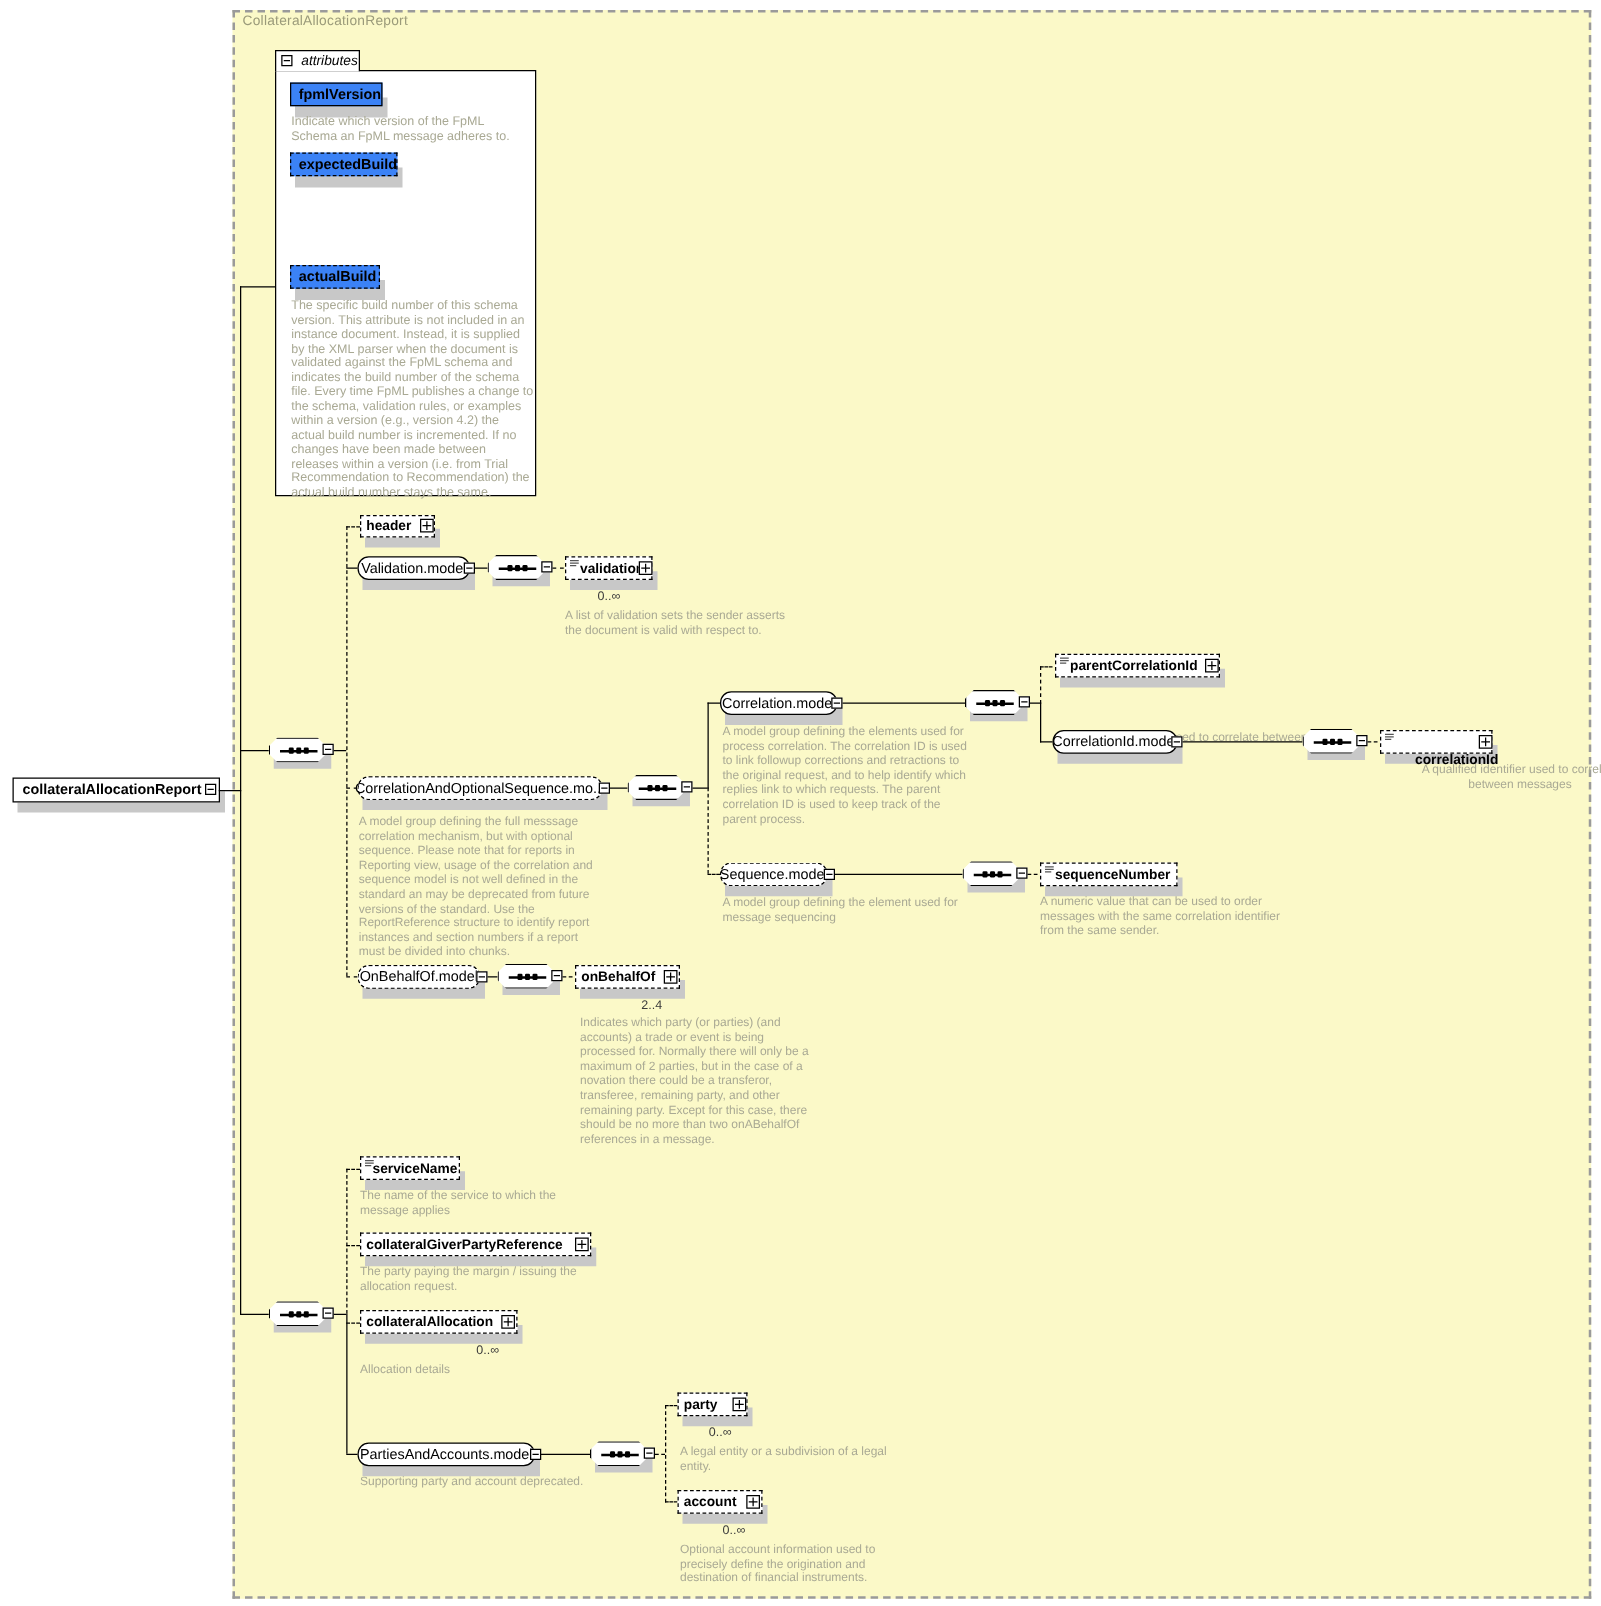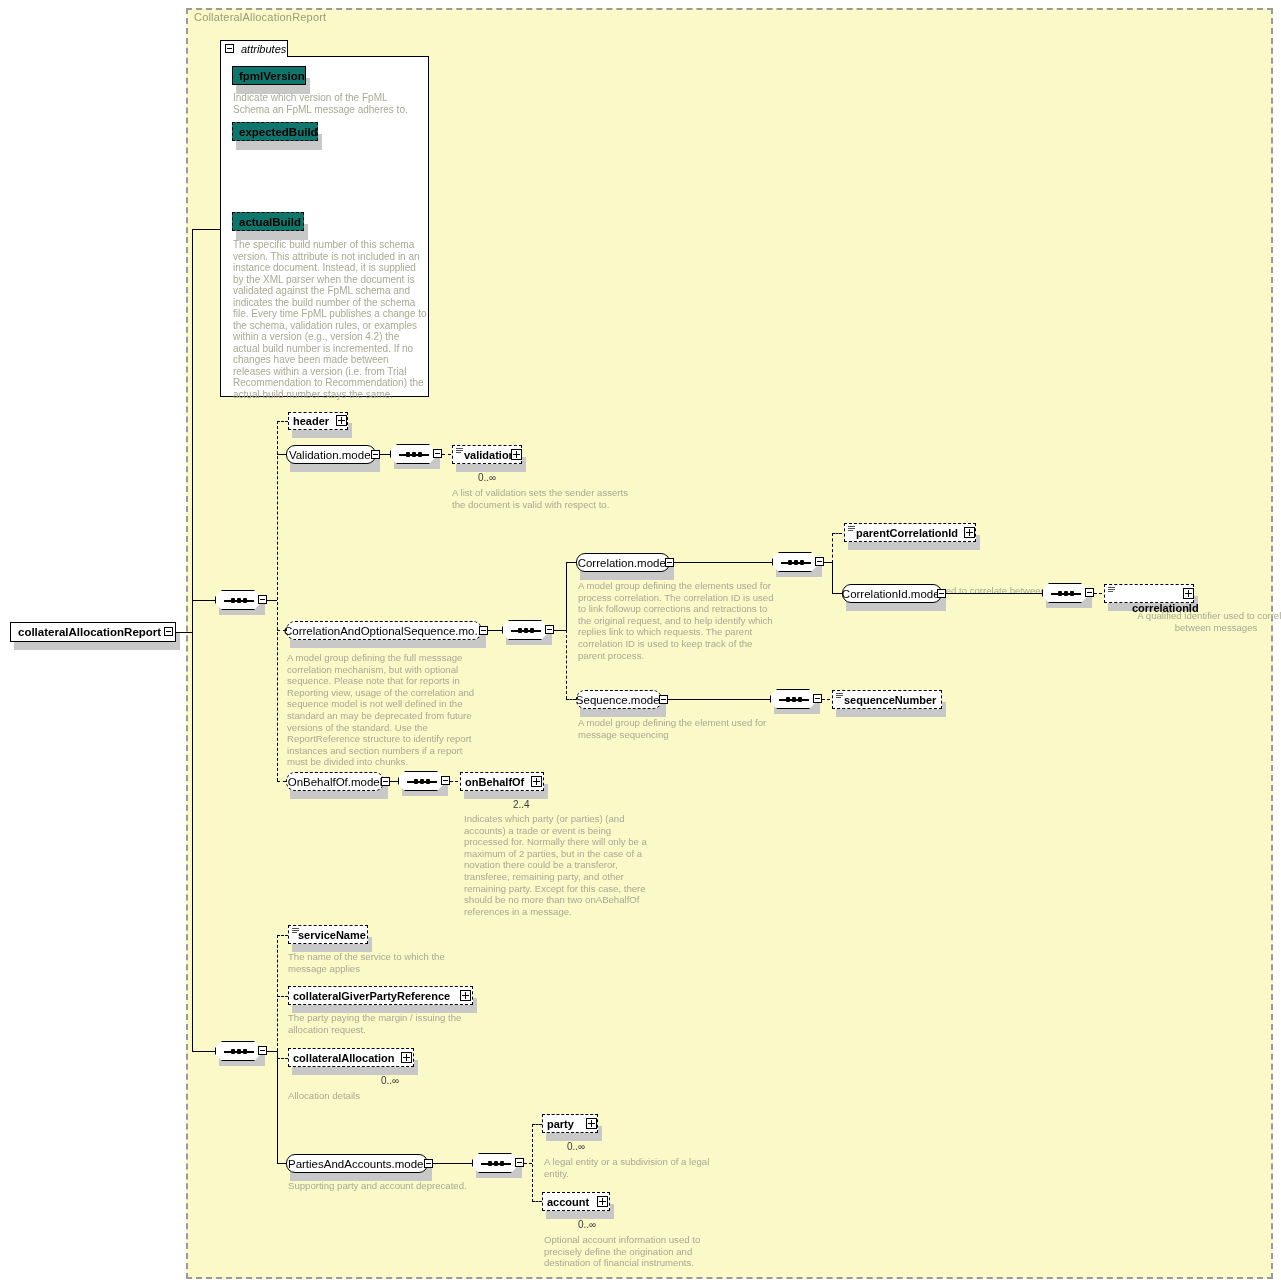"fpmlVersion" .attr-node { background: #0f766e -> #3b82f6 }
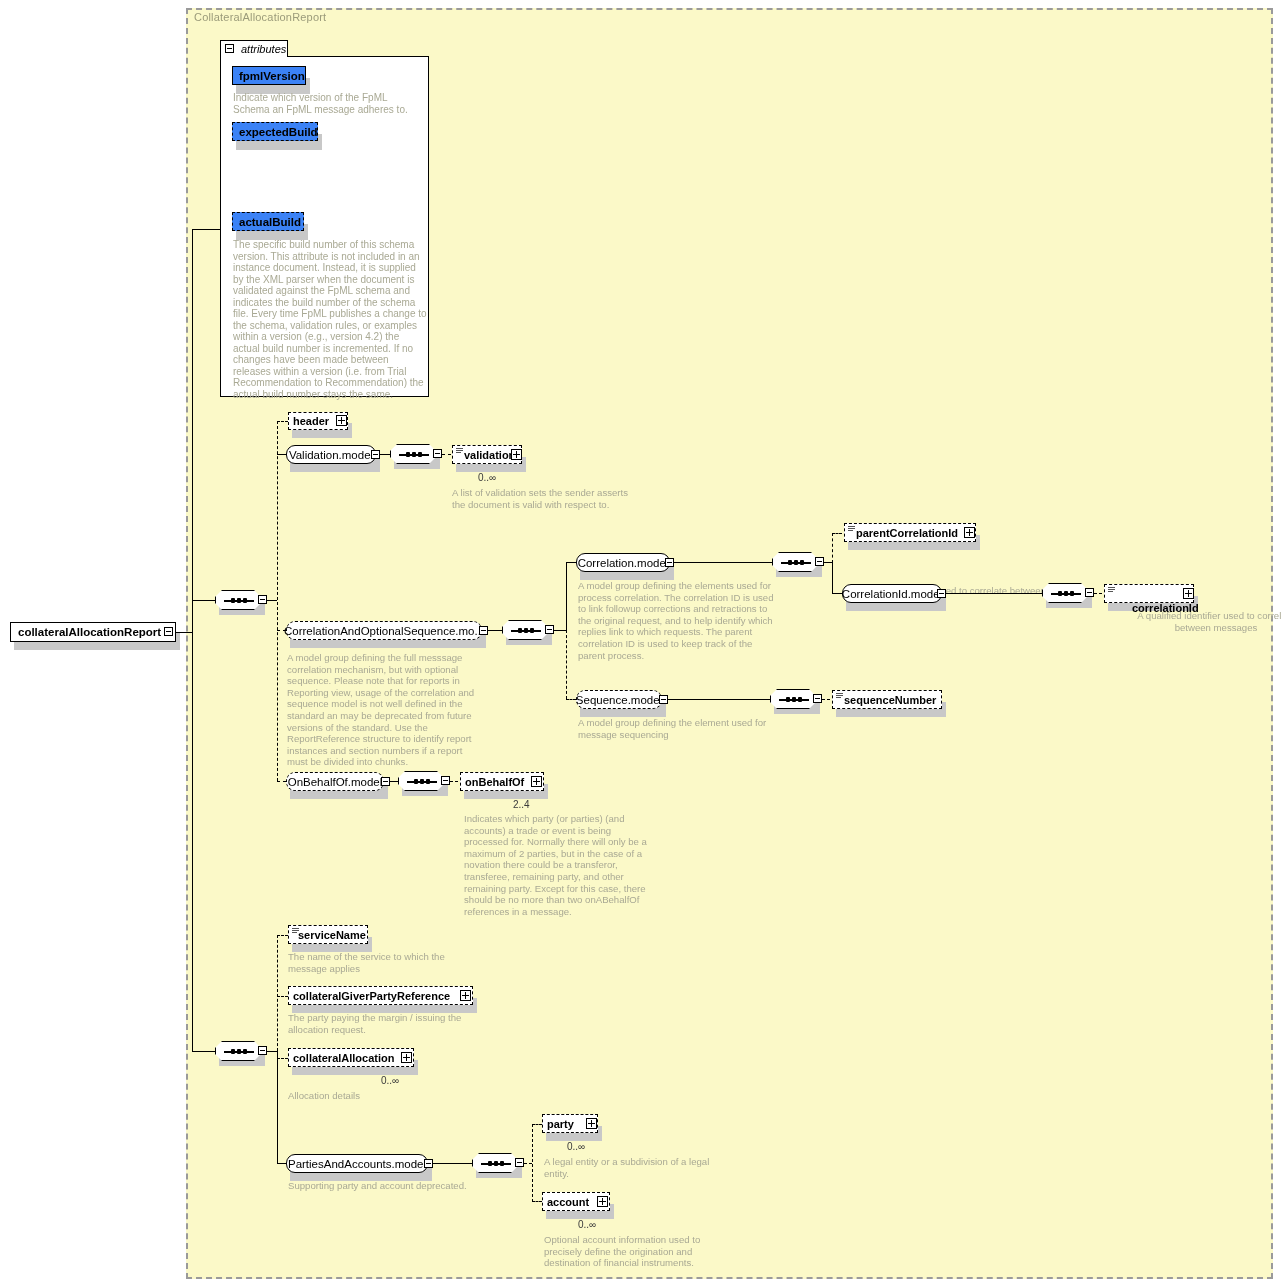"A numeric value that can" div.desc { html: none -> <div>A numeric value that can be used to order messages with the same correlation identifier from the same sender.</div> }
